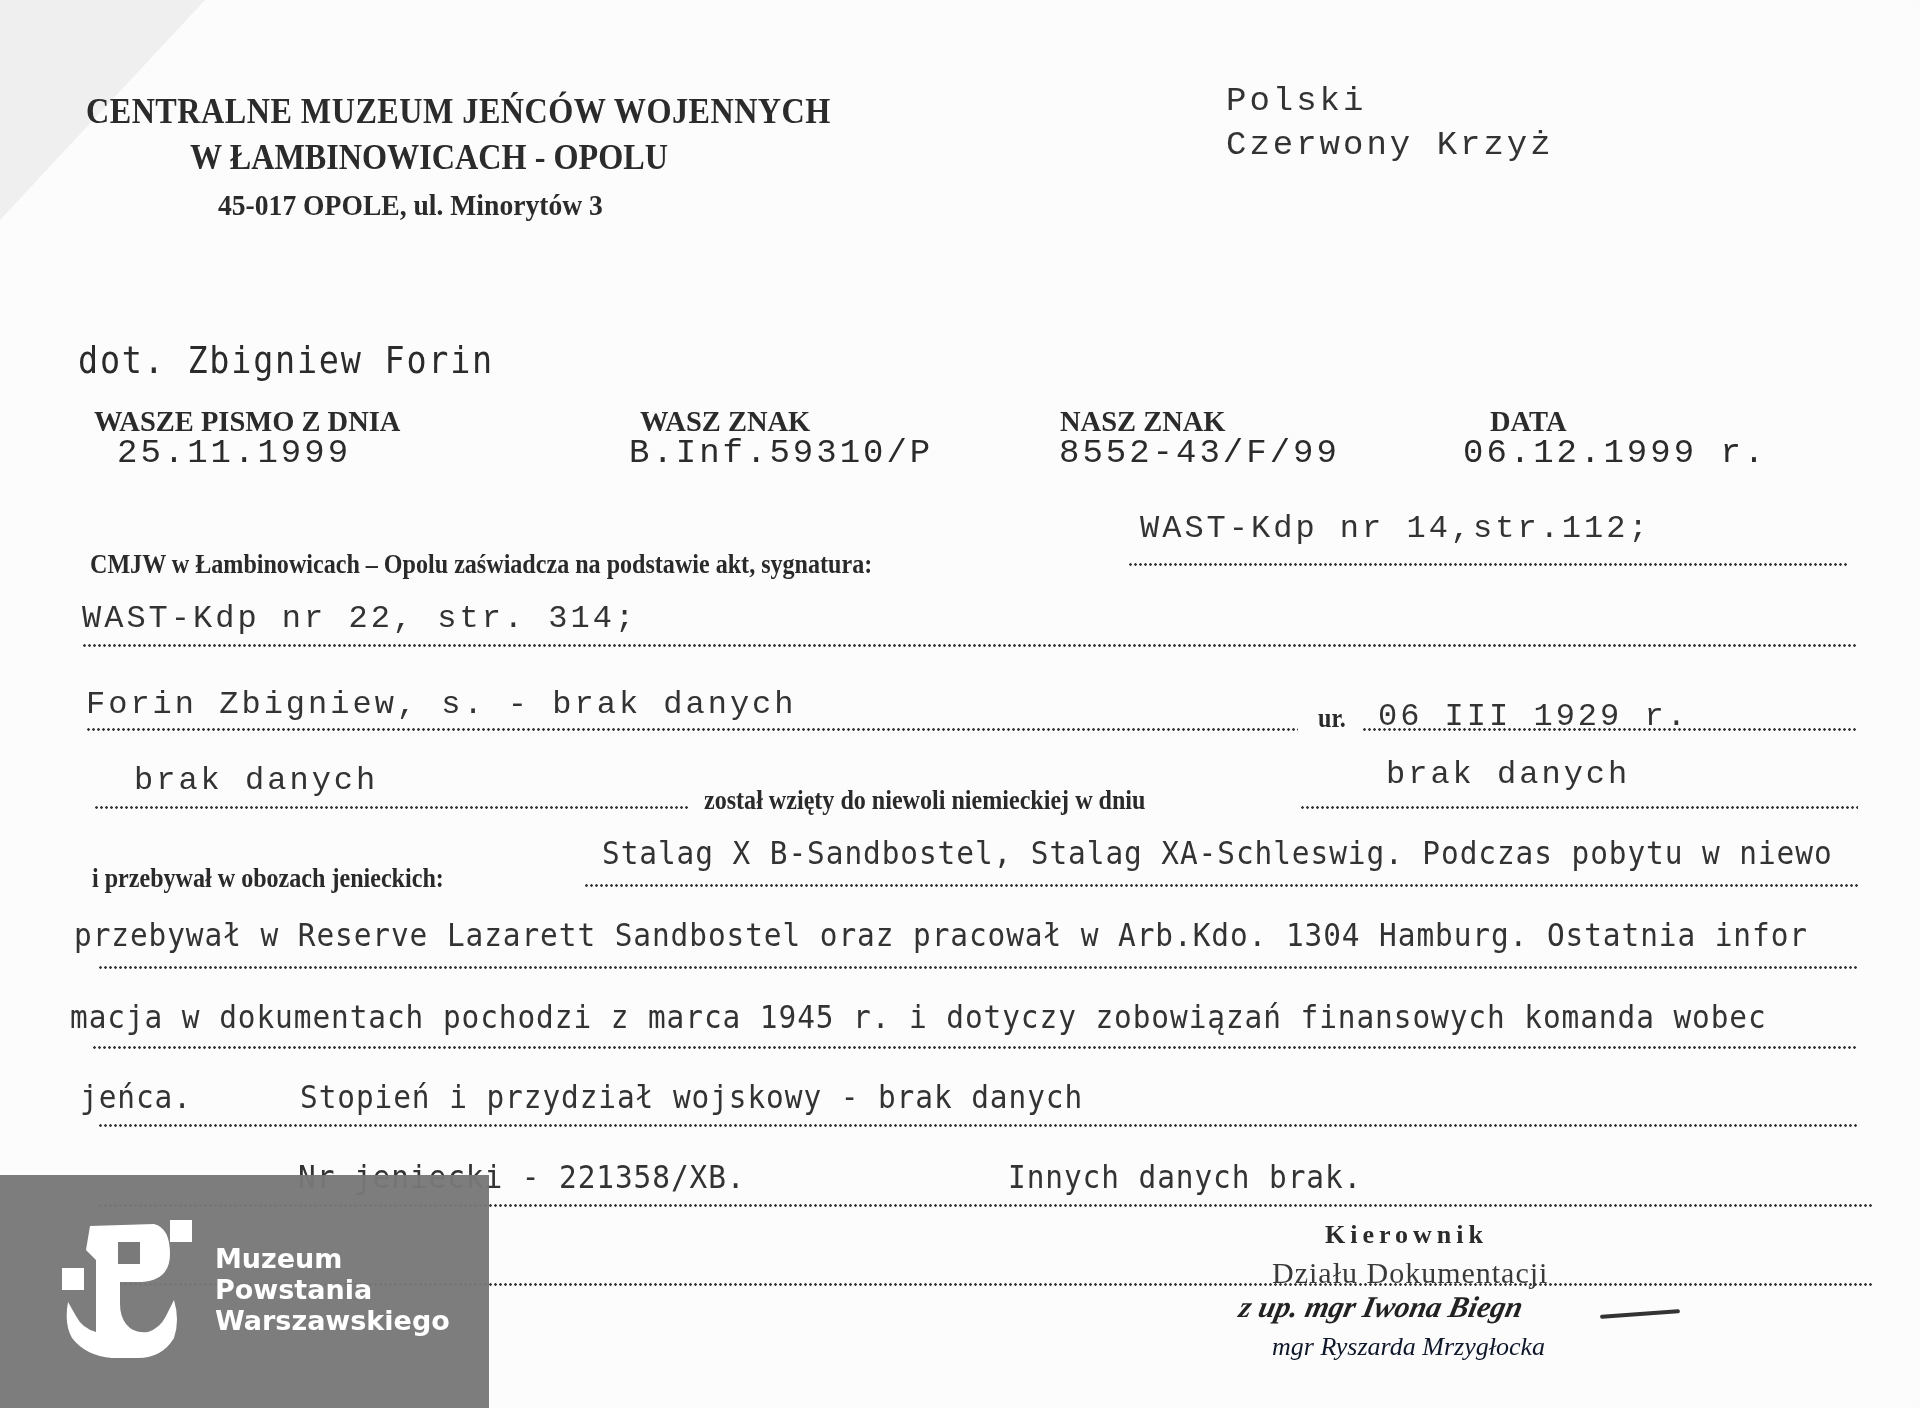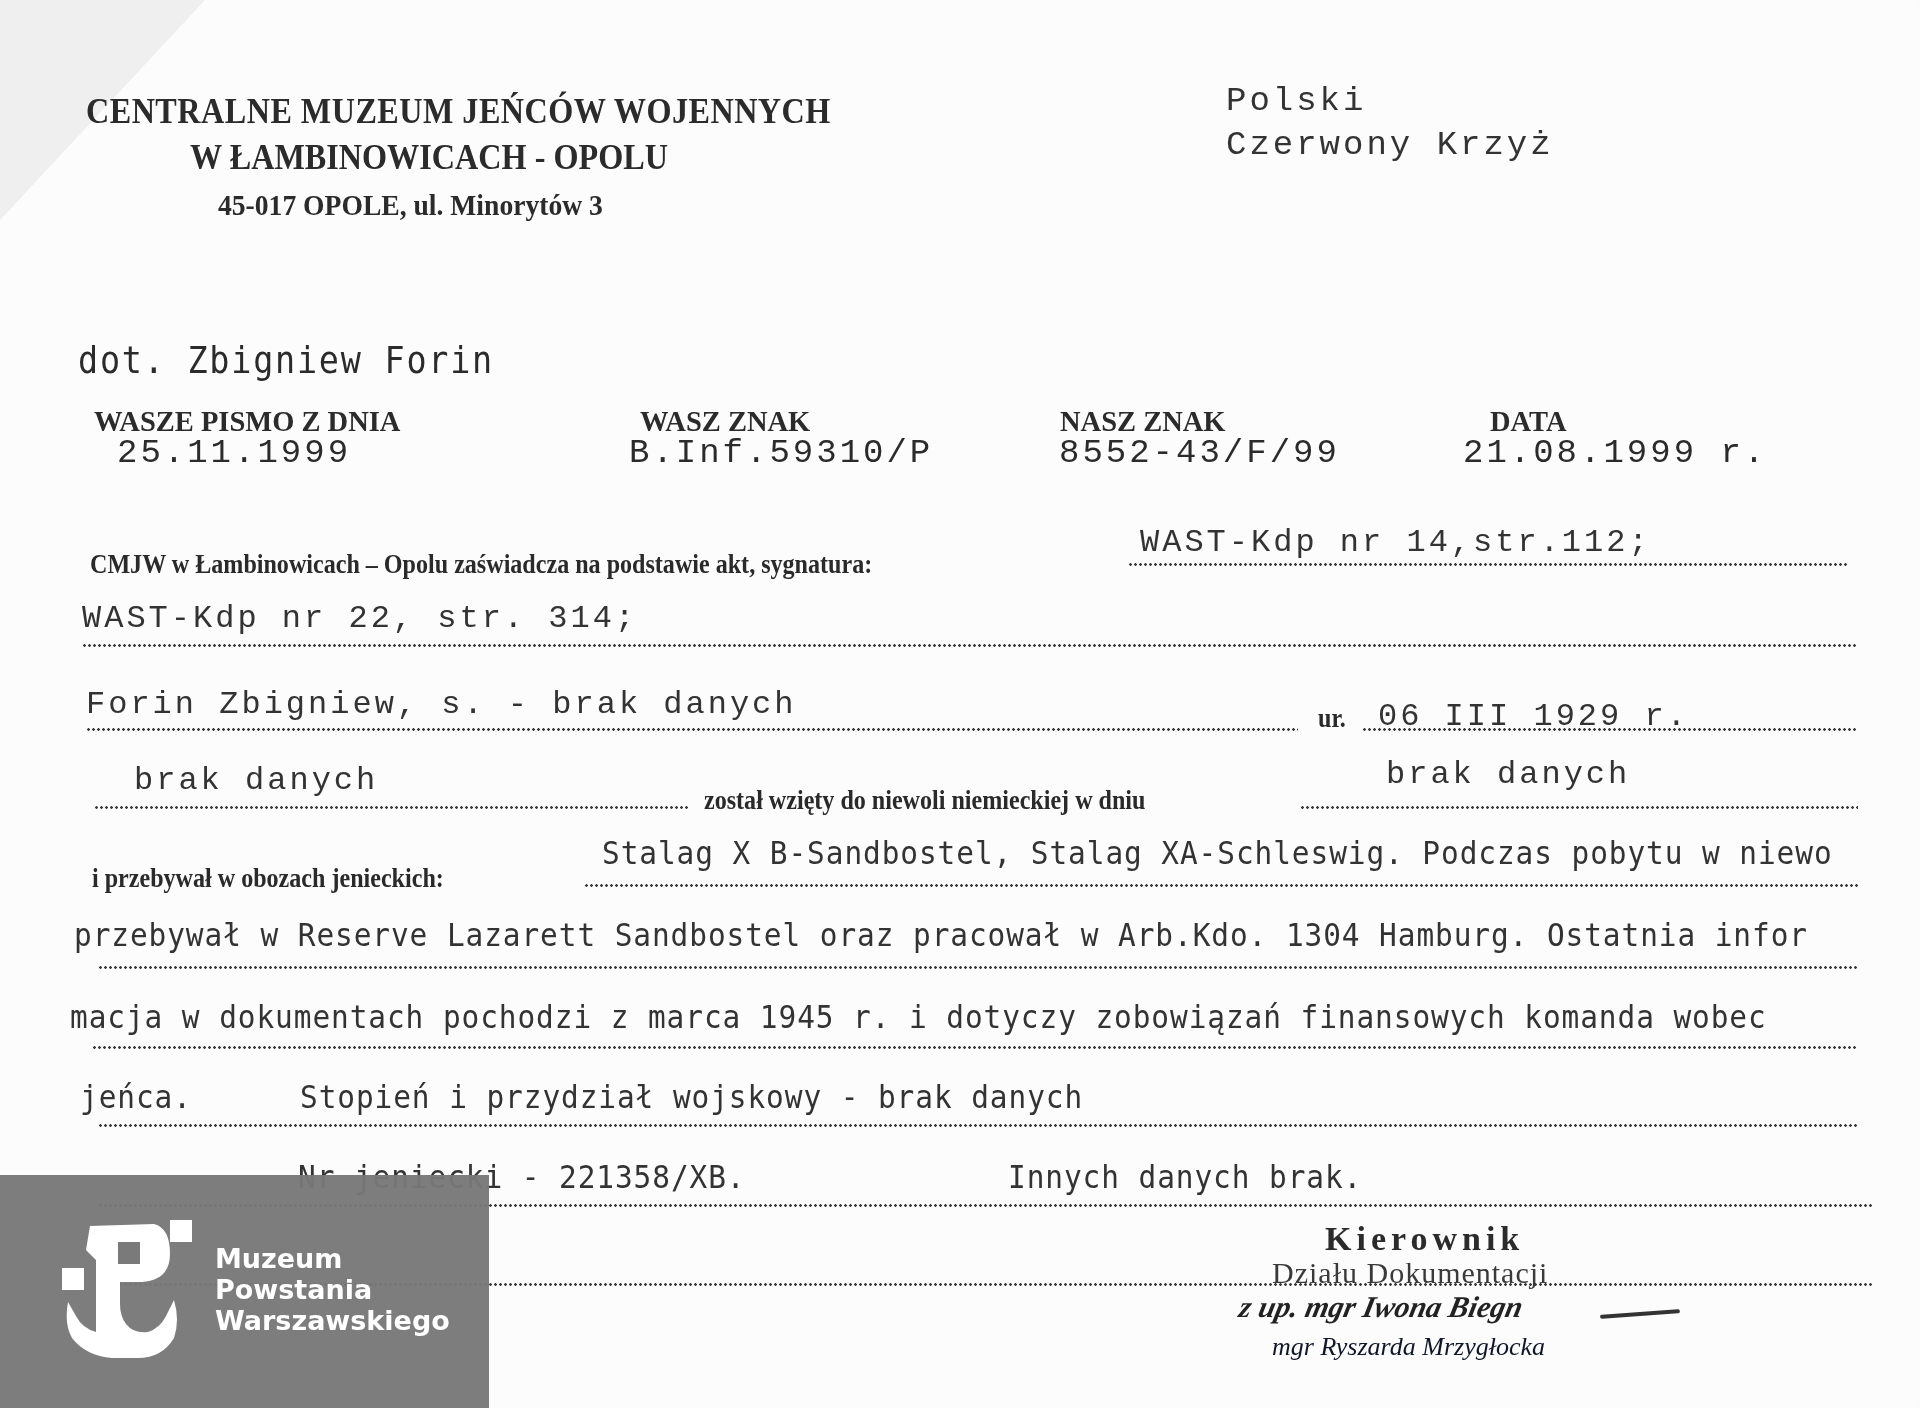"21.08.1999 r." div.abs { text: 21.08.1999 -> 06.12.1999 }
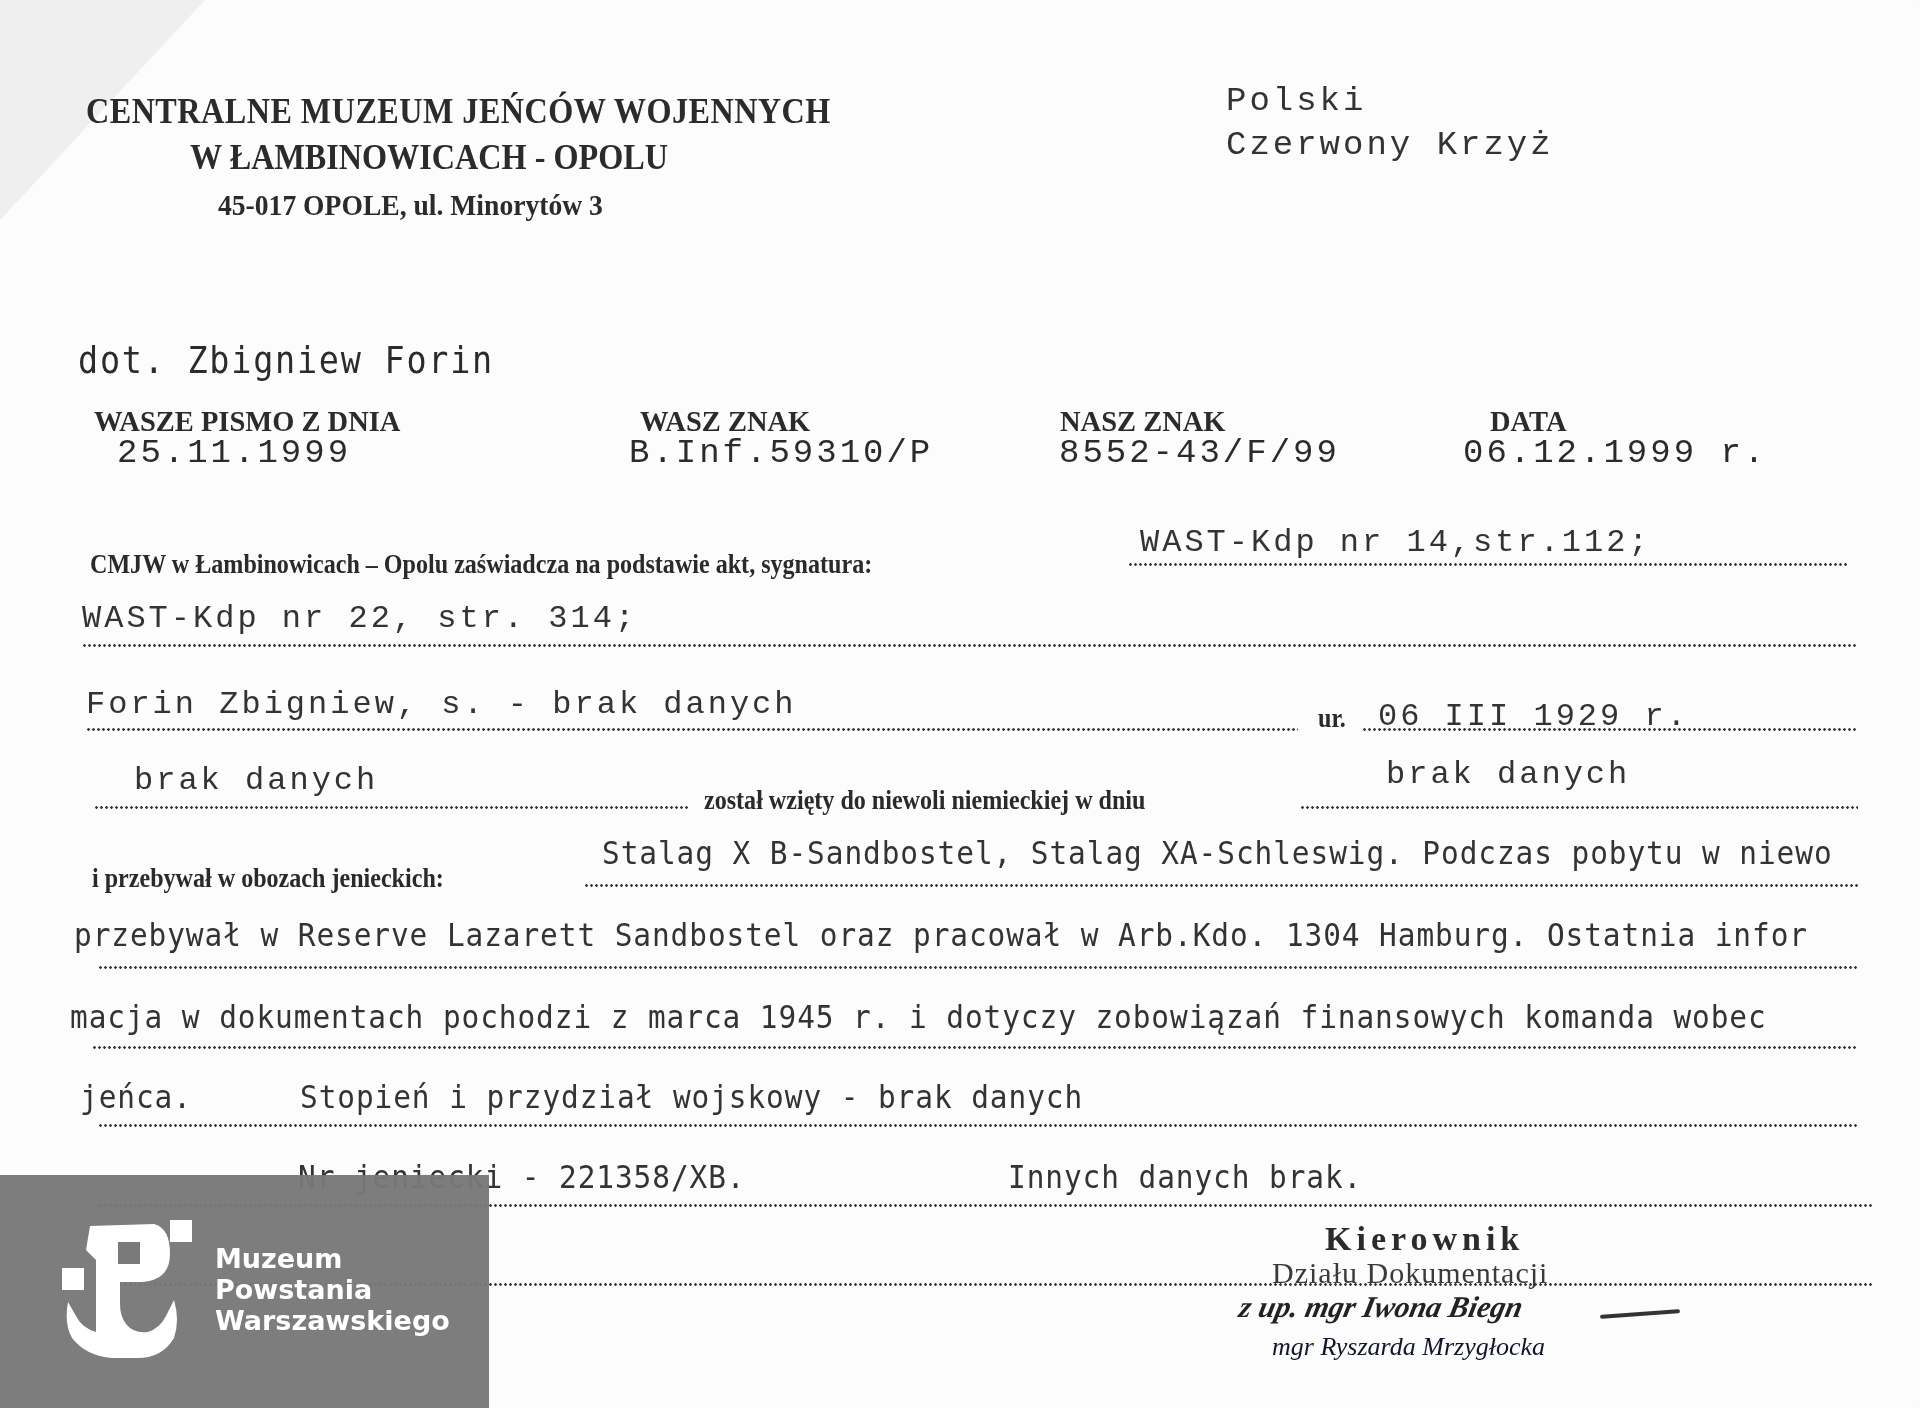"WAST-Kdp nr 14,str.112;" div.abs { top: 524px -> 510px }
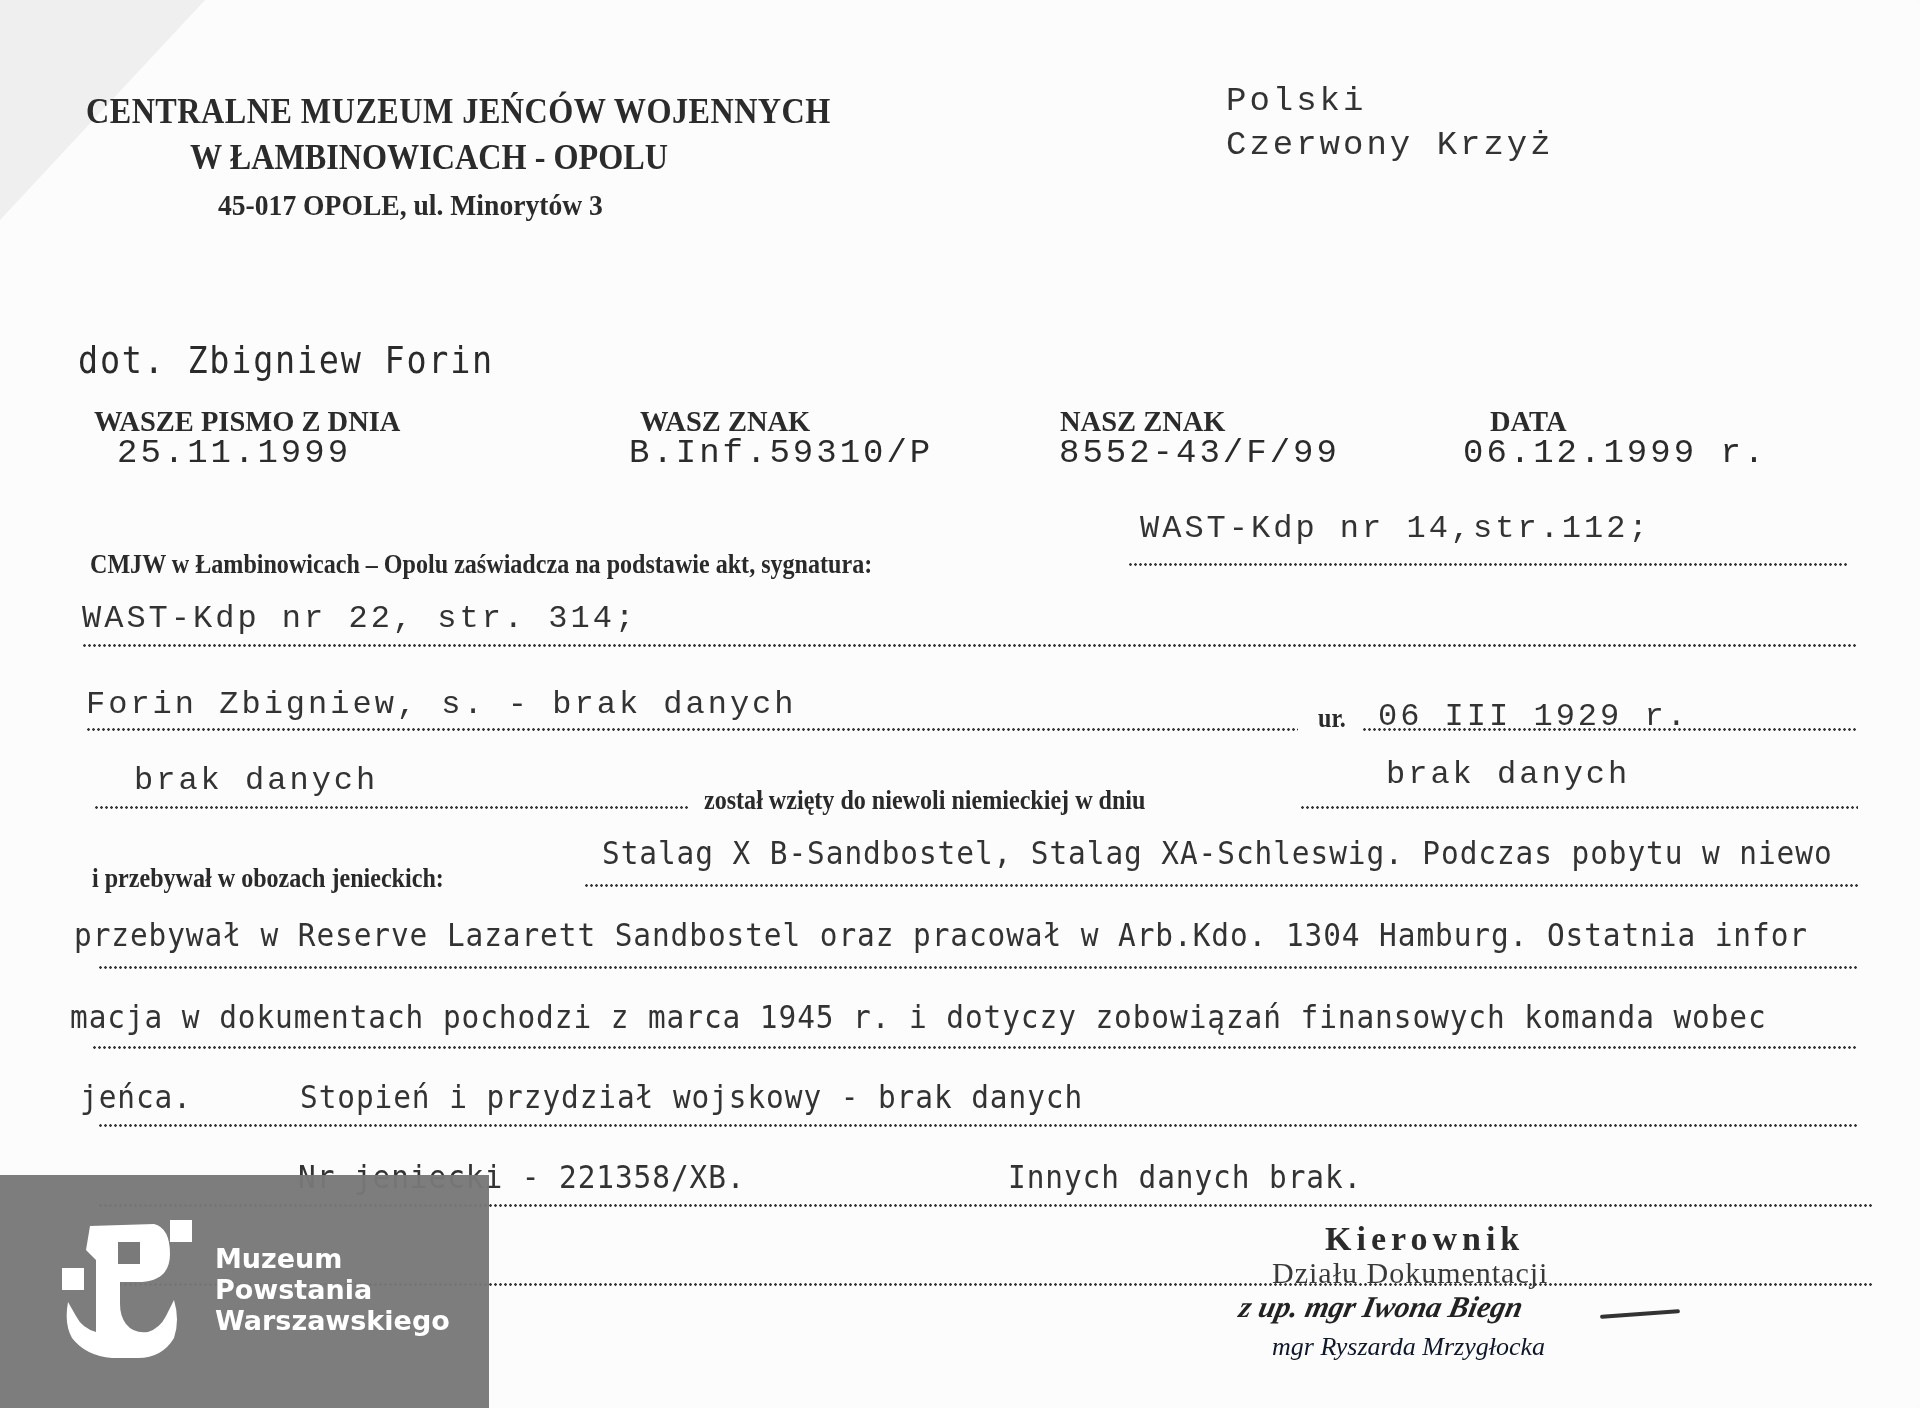"Kierownik" .sig-title { font-size: 34px -> 26px }
